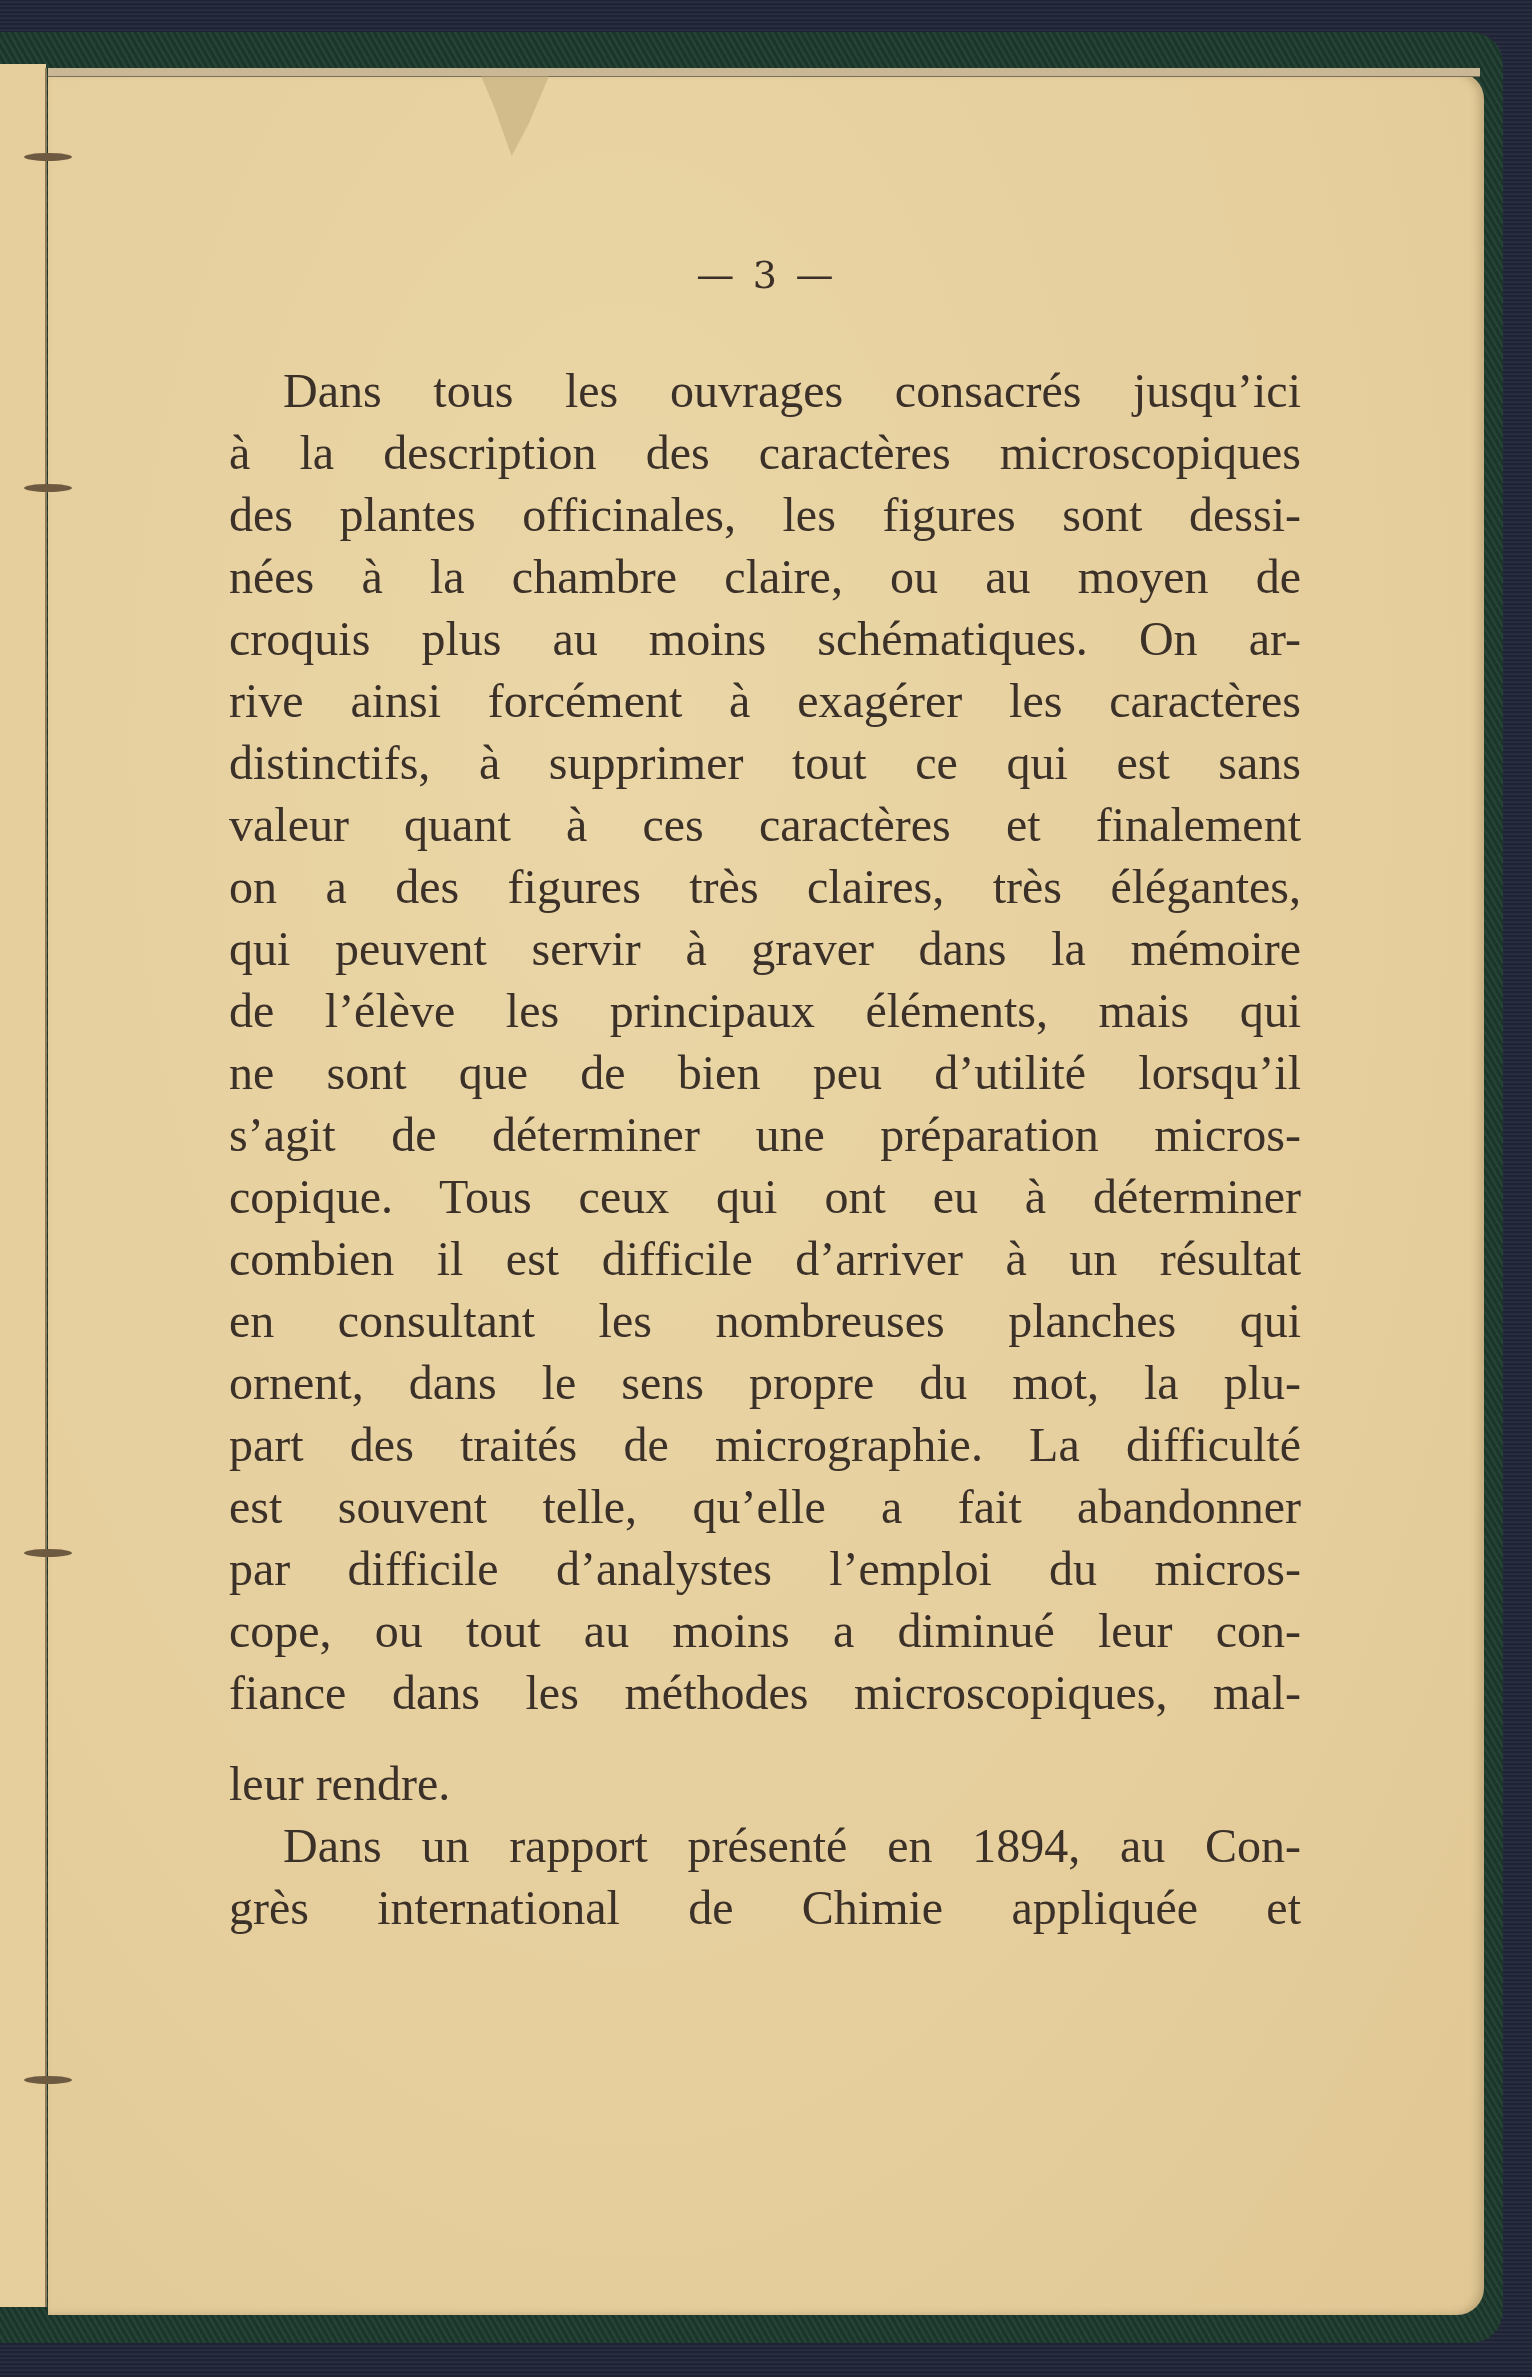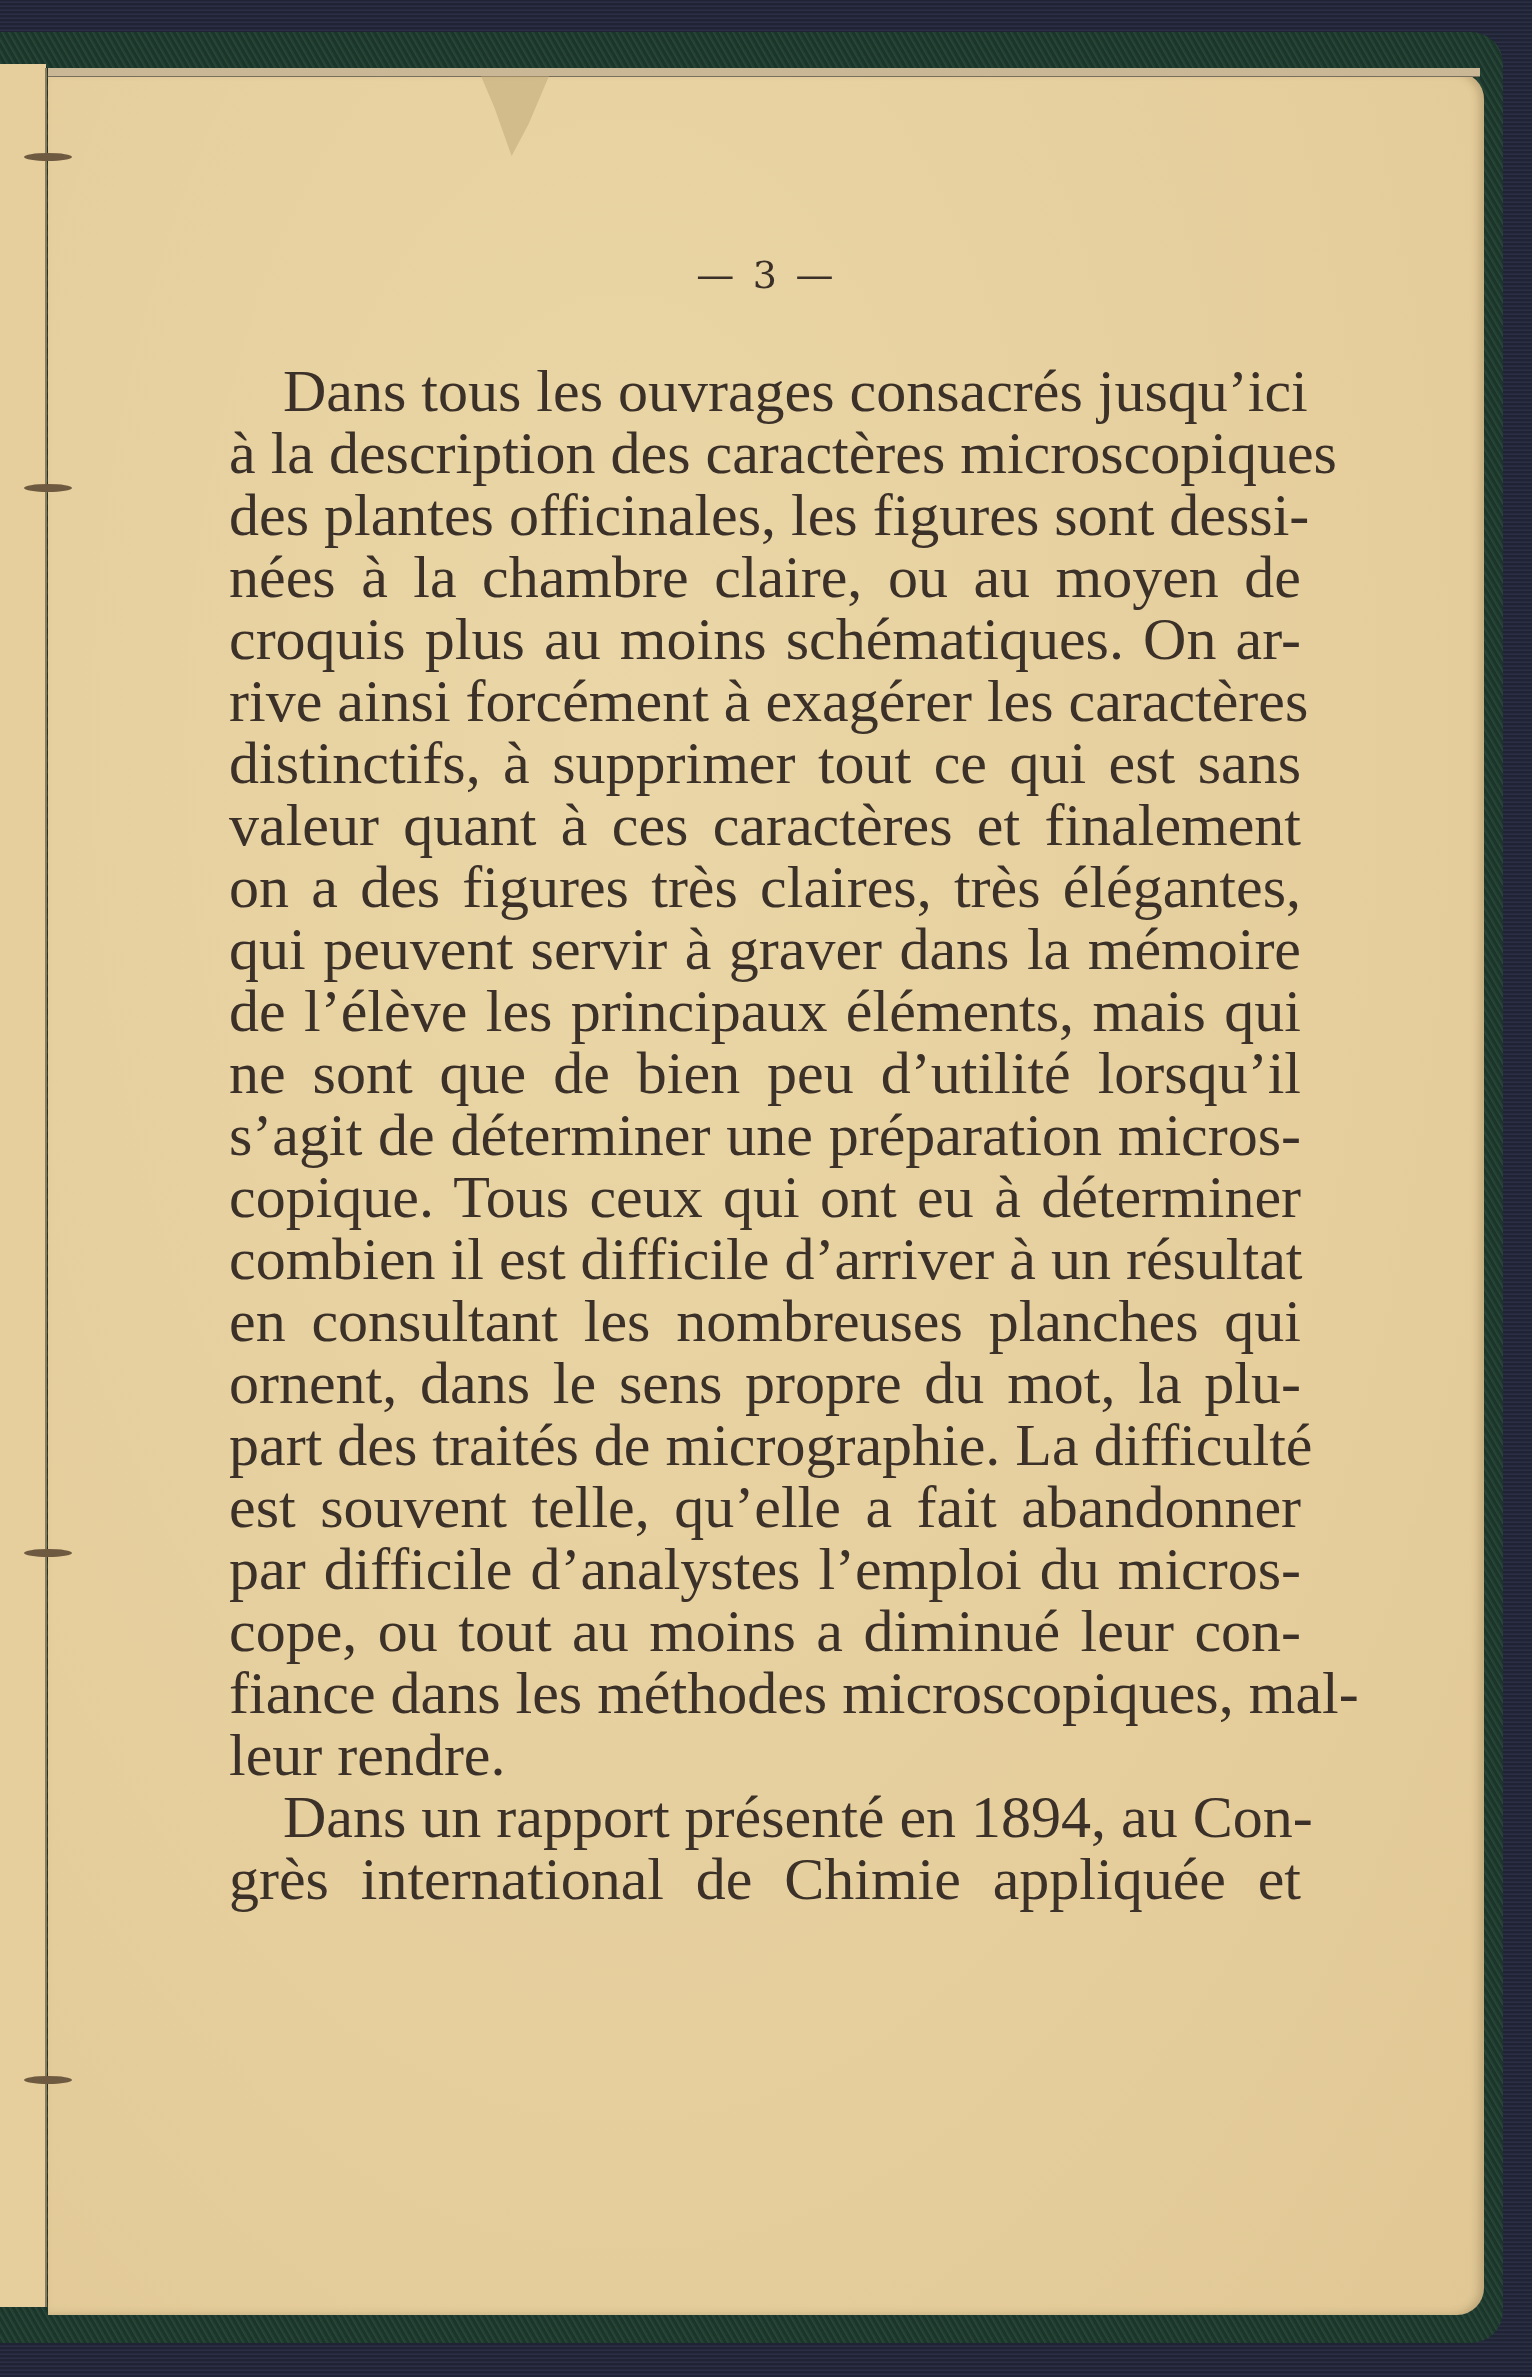"Dans tous les ouvrages consacrés" .text-block { font-size: 60px -> 48px }
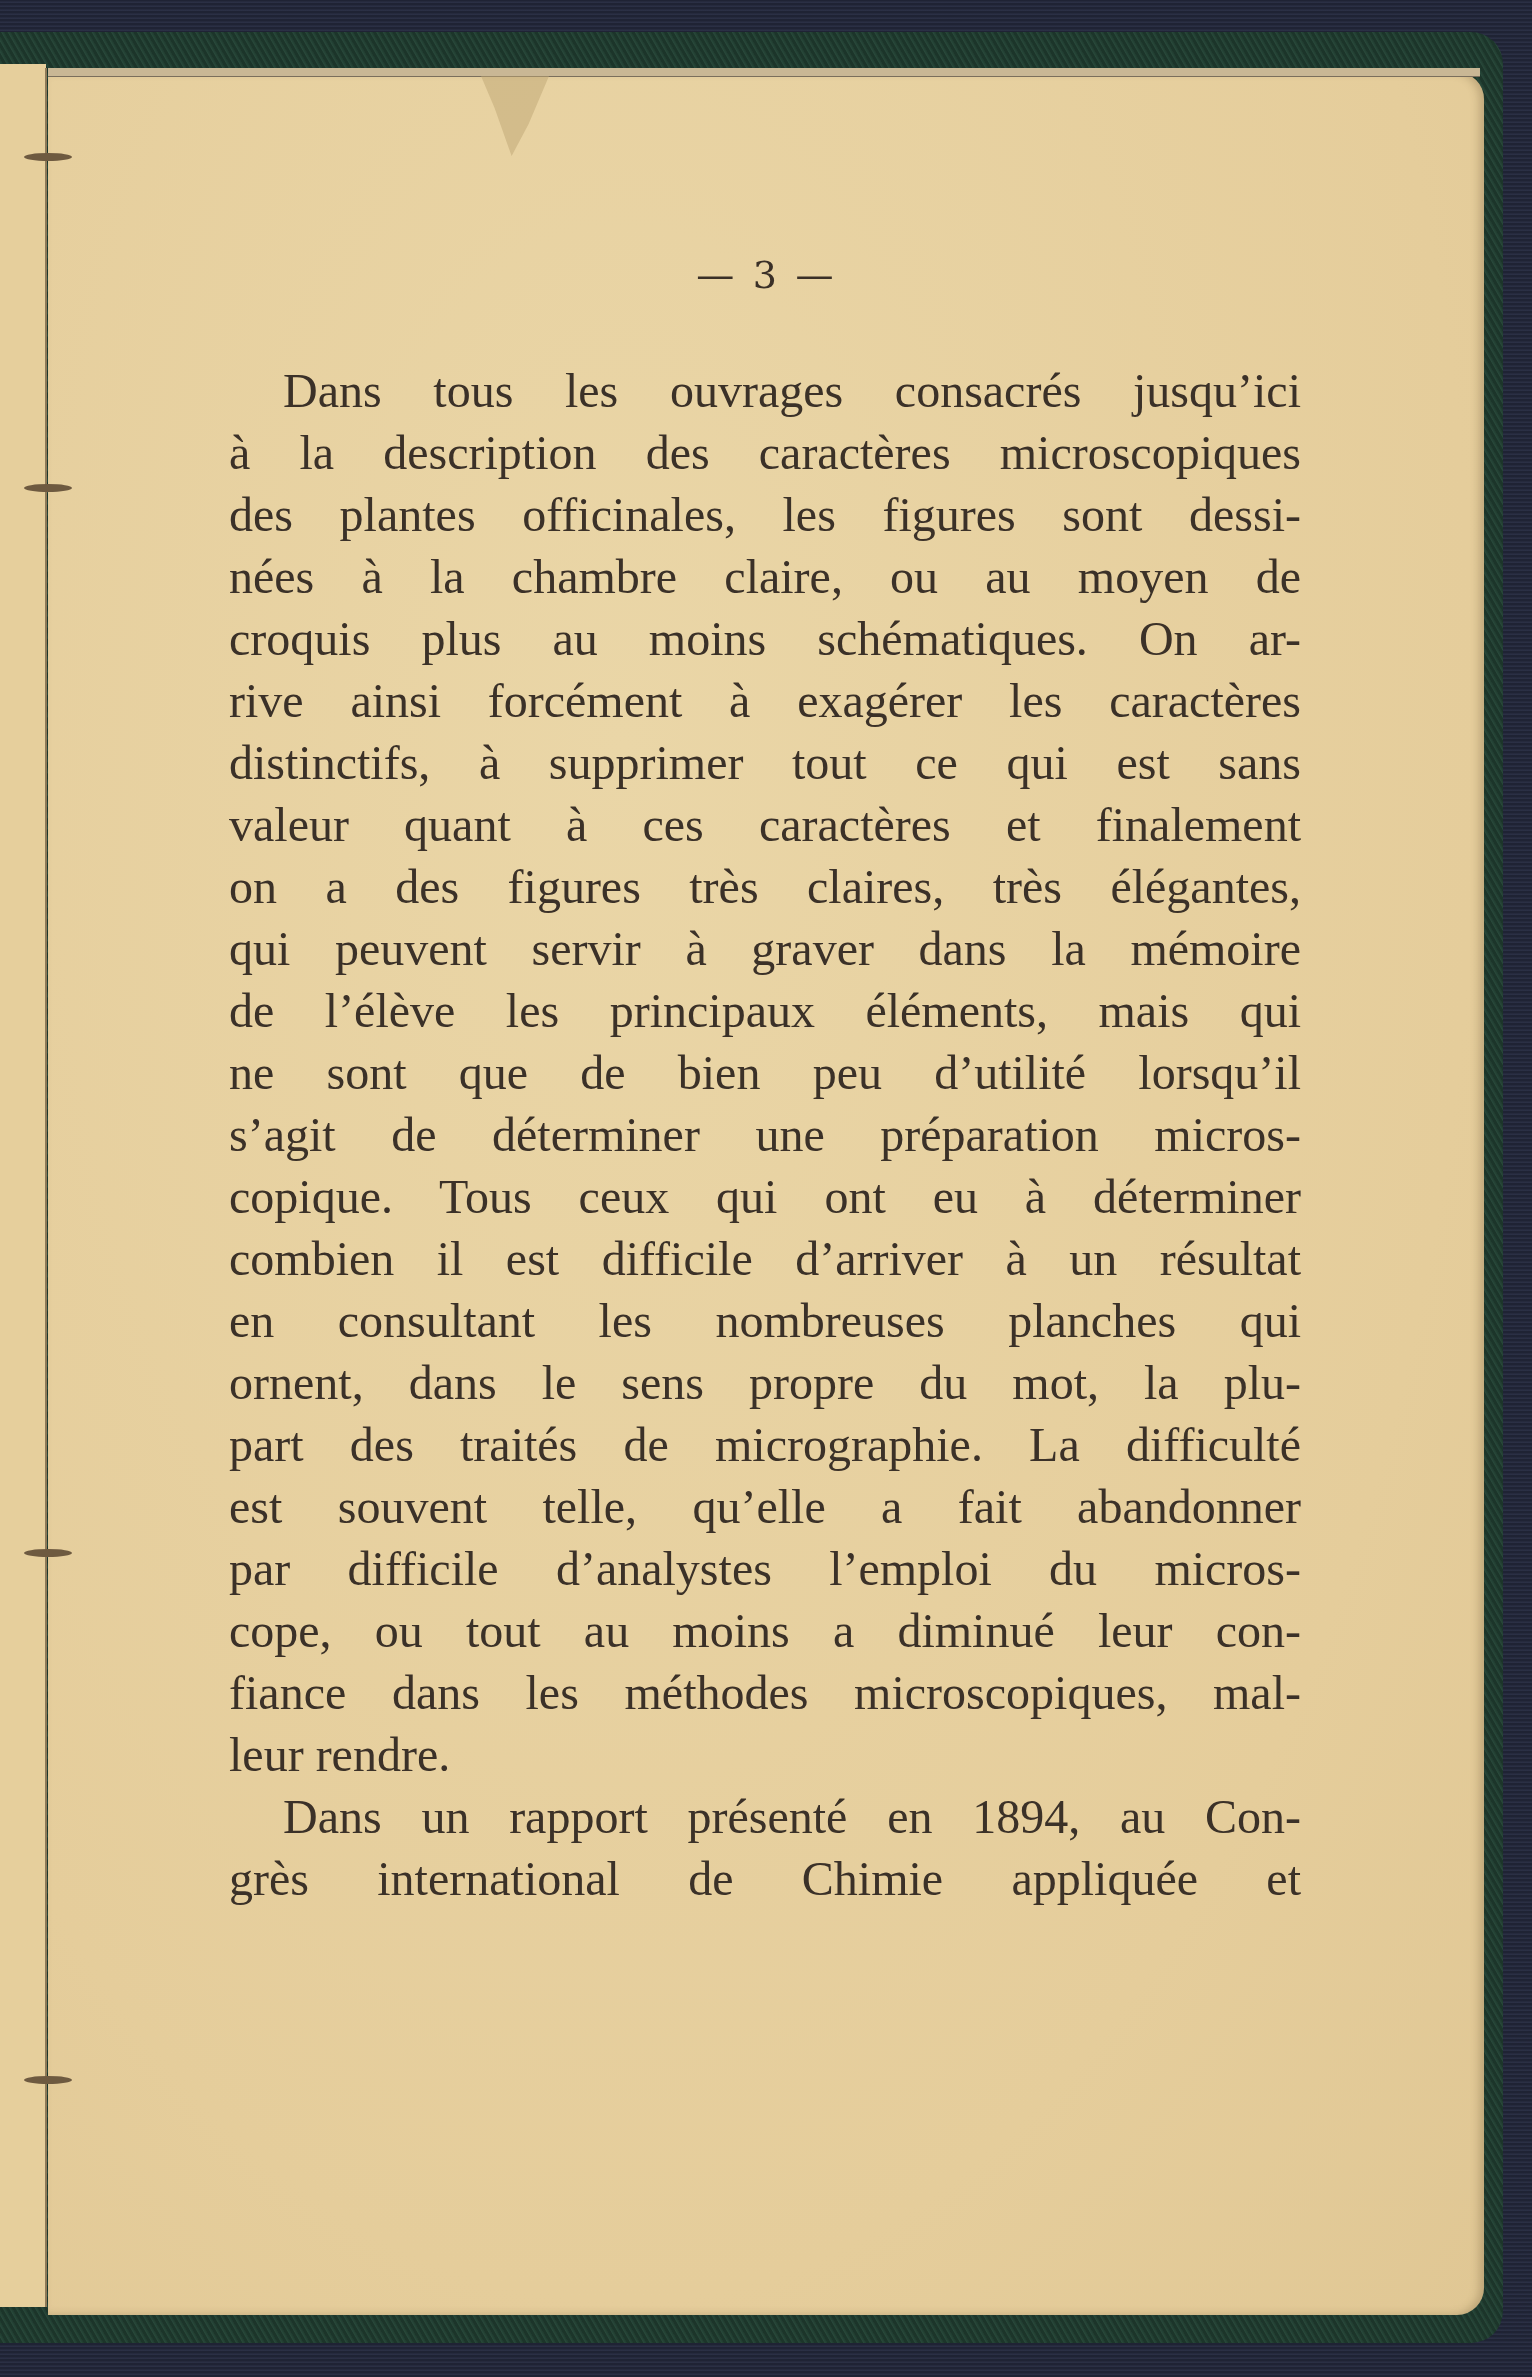"leur rendre." .line.last { margin-top: none -> 29px }
